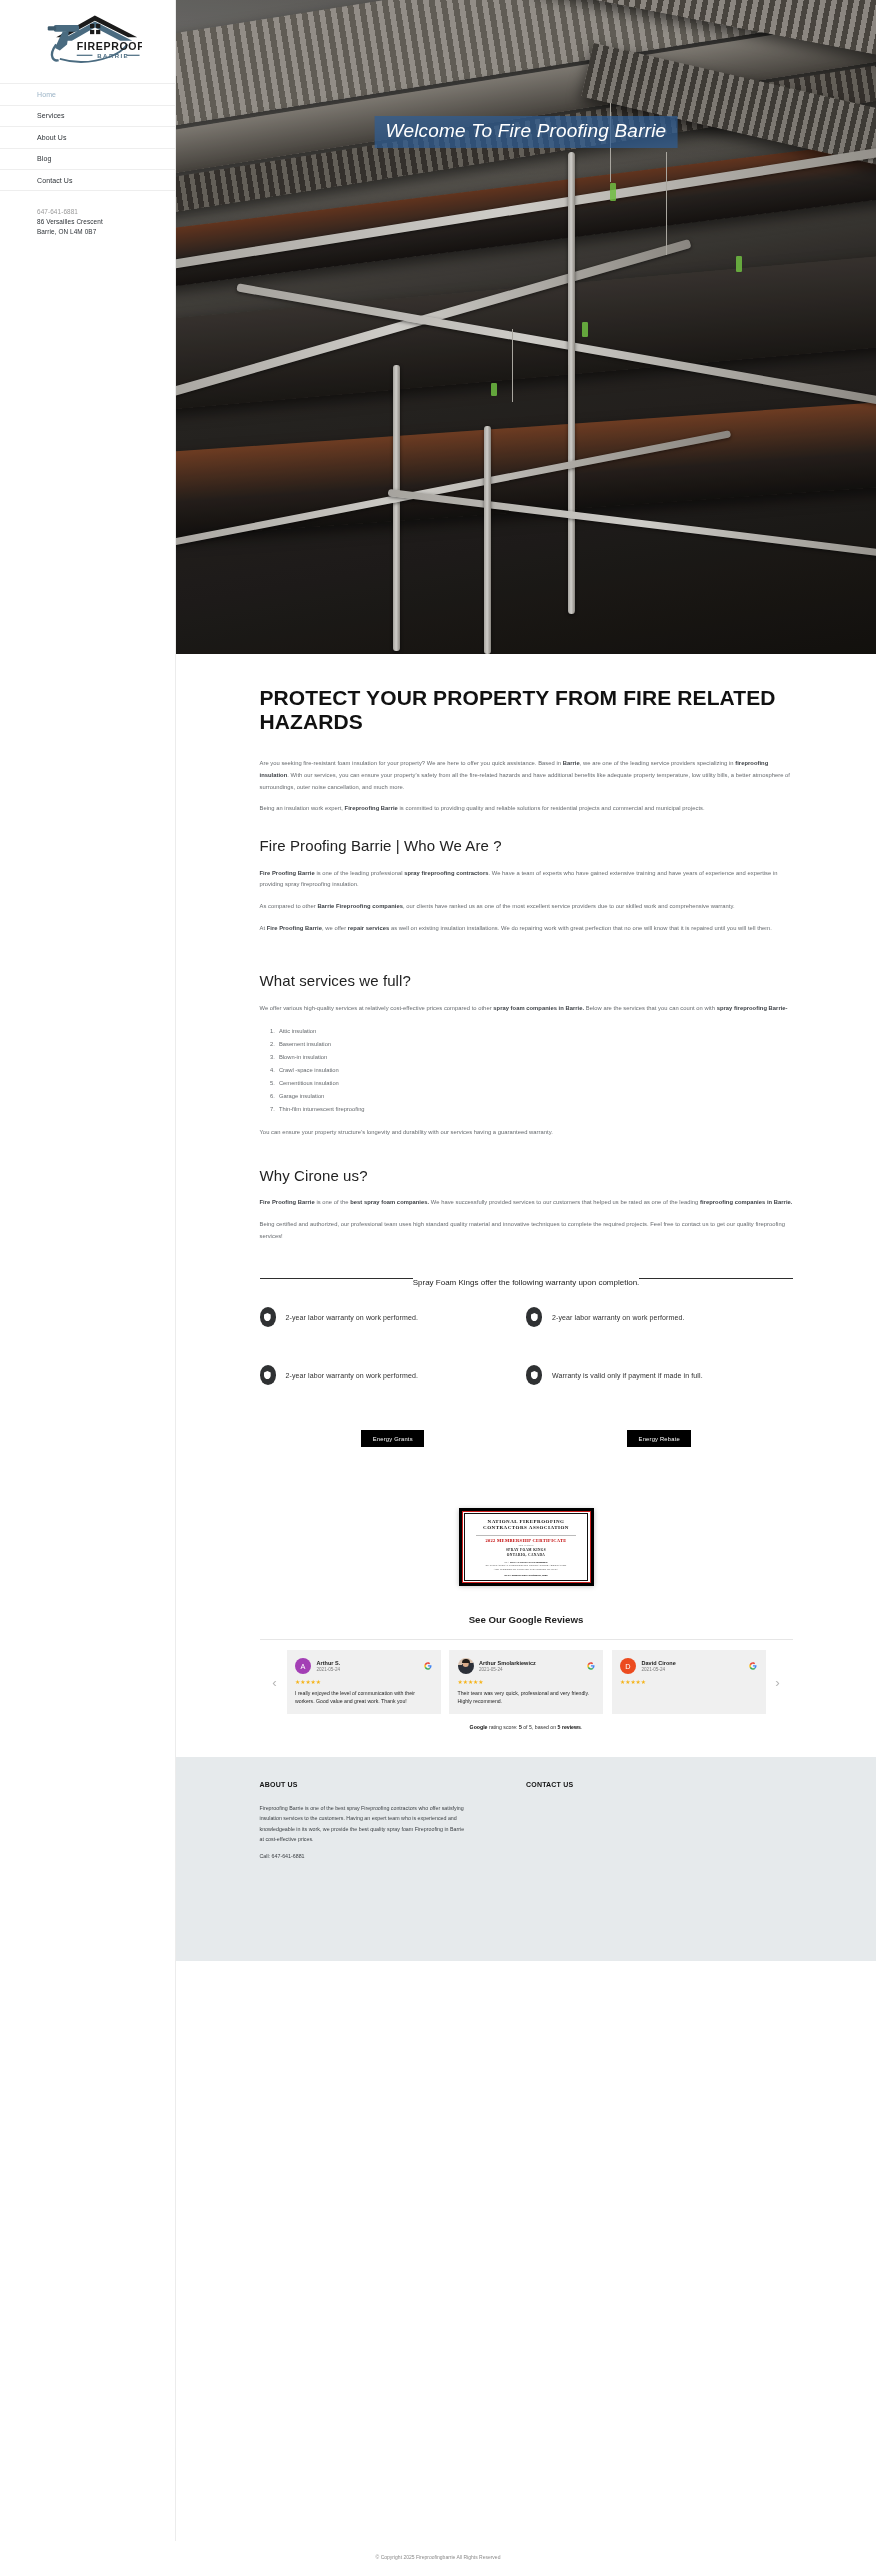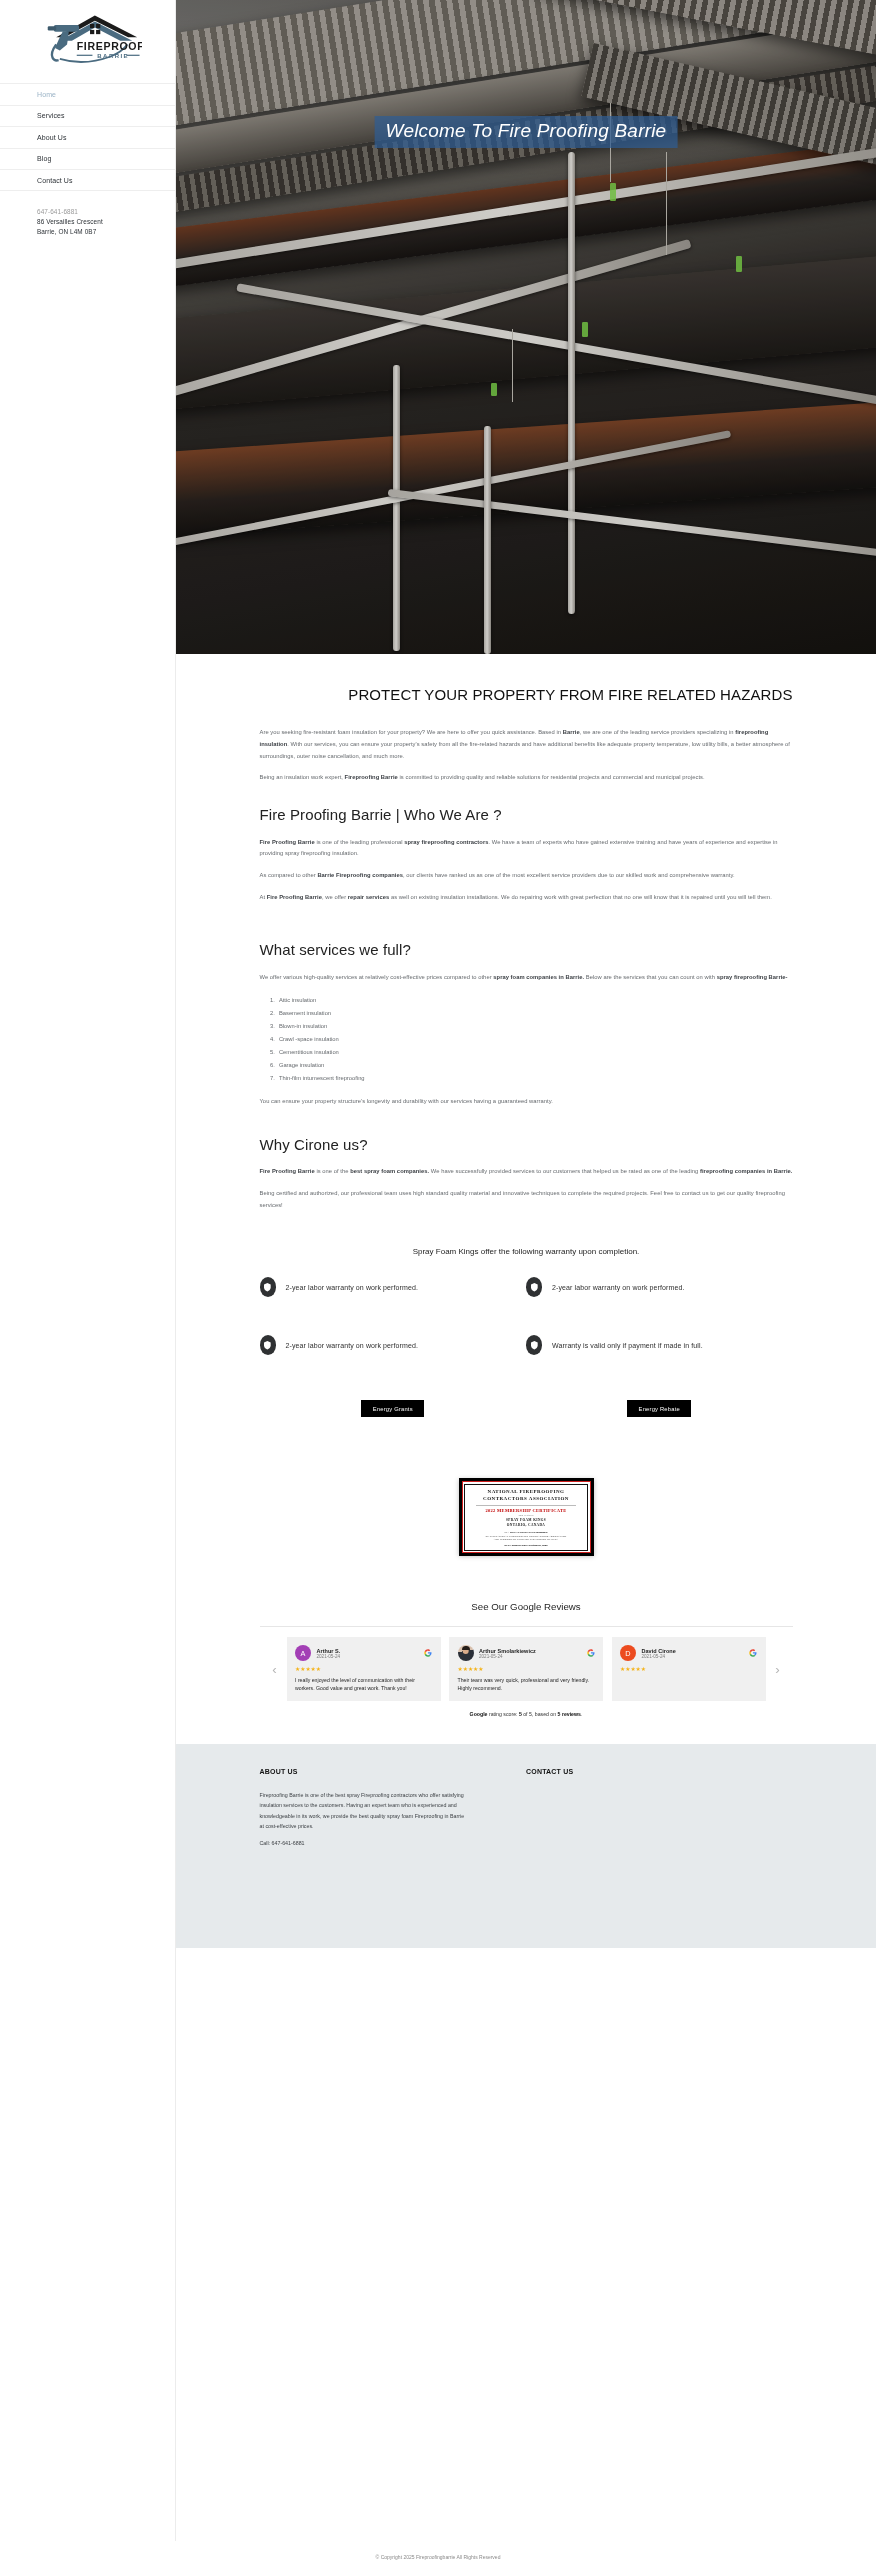"PROTECT YOUR PROPERTY FROM FIRE" h1.page-title { font-size: 15px -> 21px; font-weight: 400 -> 700; text-align: right -> left }
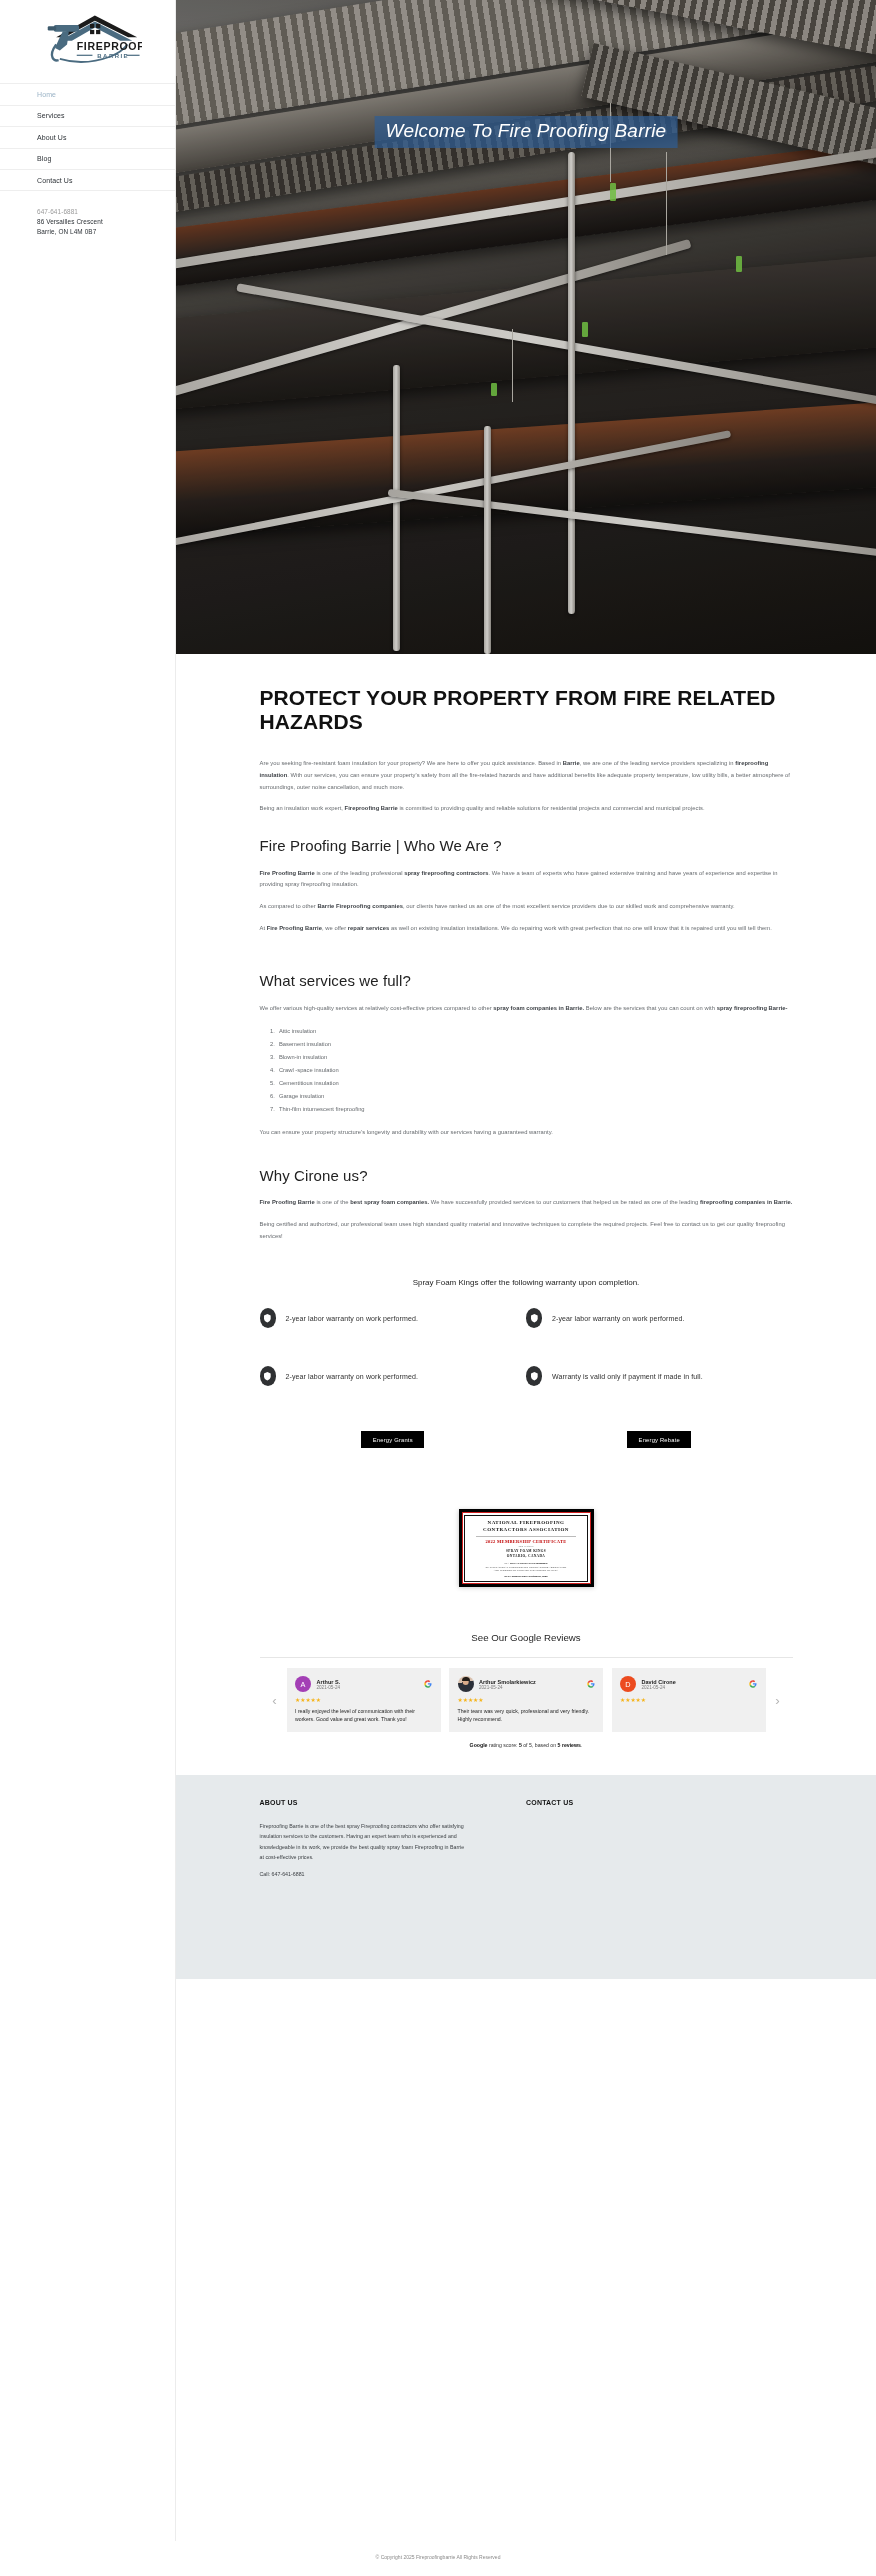"Spray Foam Kings offer the" .warranty-head { align-items: center -> flex-start; flex-direction: column -> none }
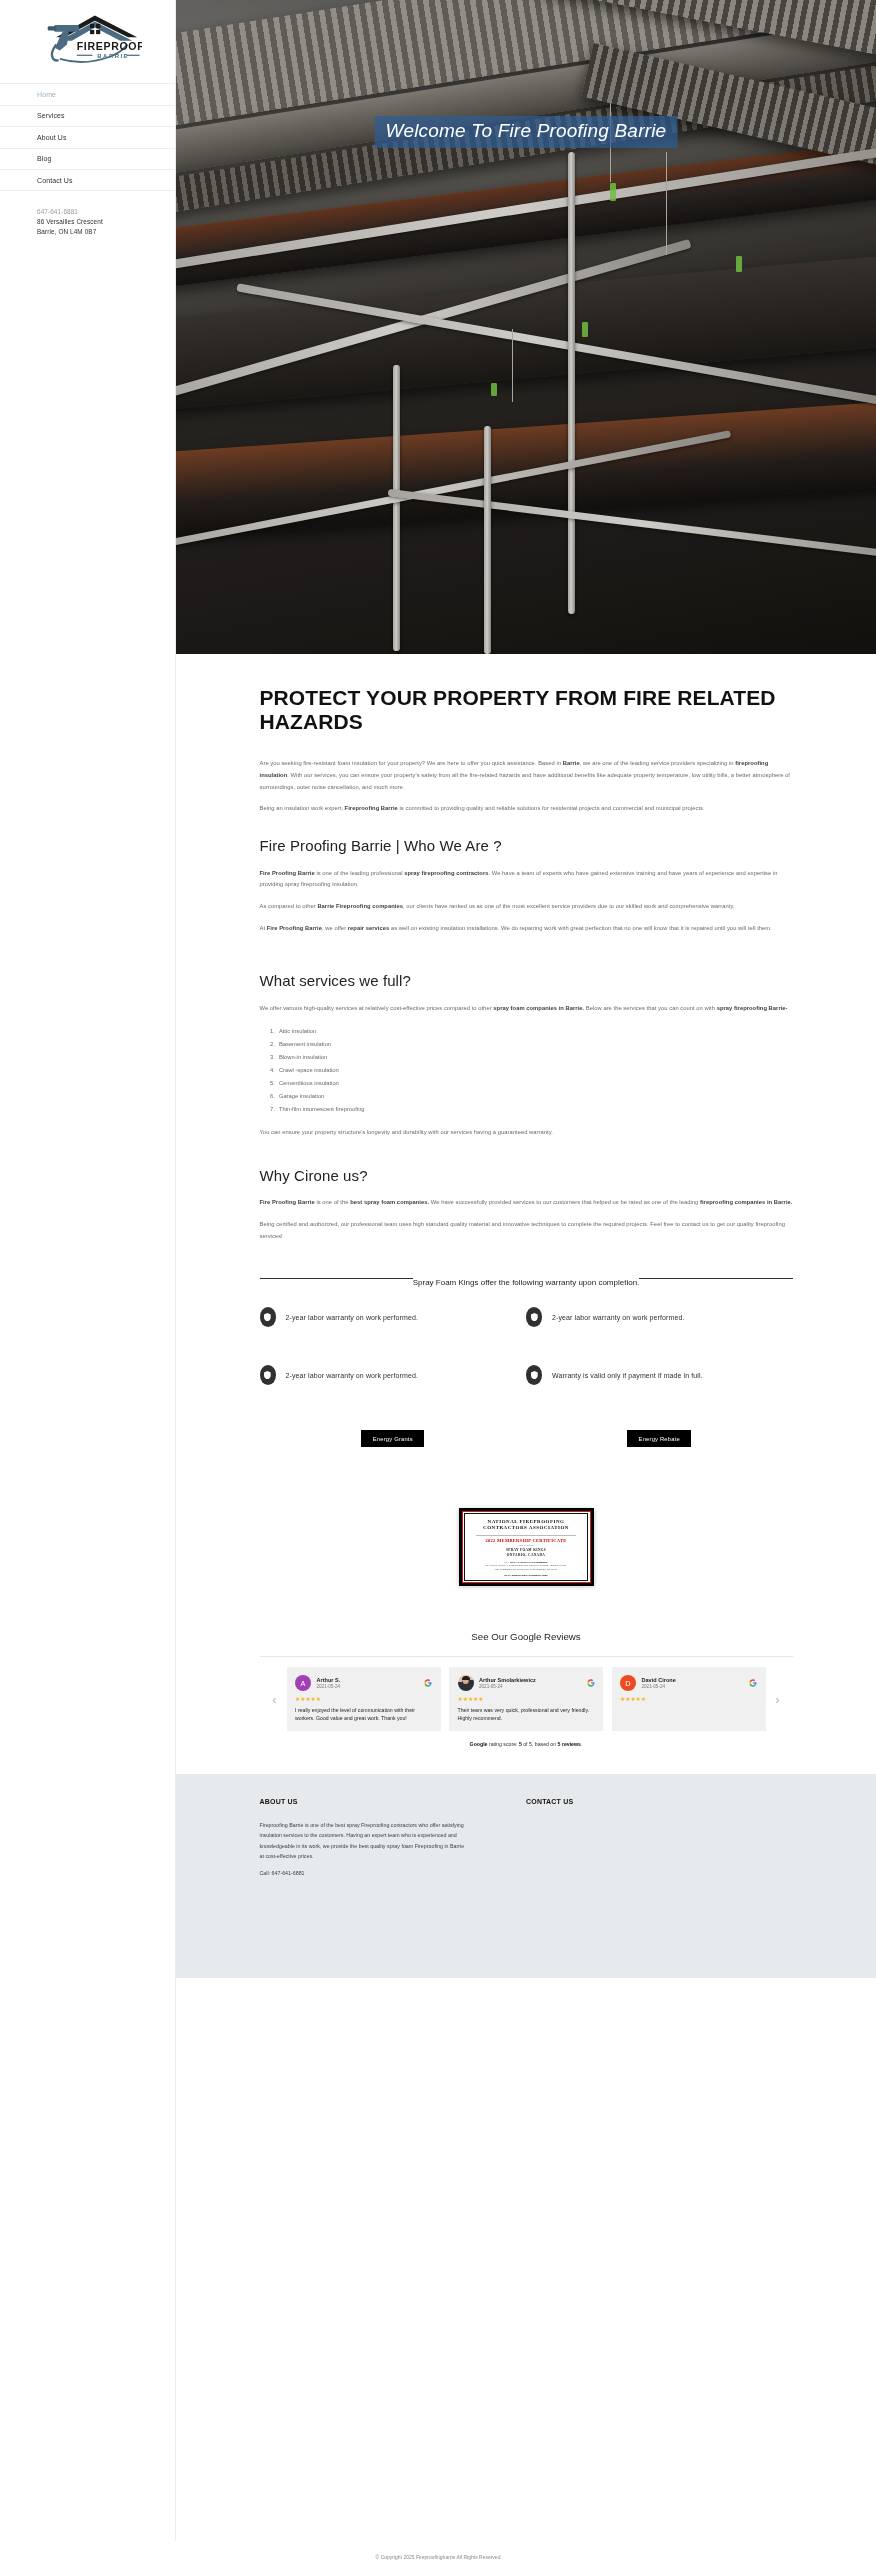"See Our Google Reviews" h2.rev-title { font-weight: 400 -> 700; margin: 45px 0 0 -> 28px 0 0 }
